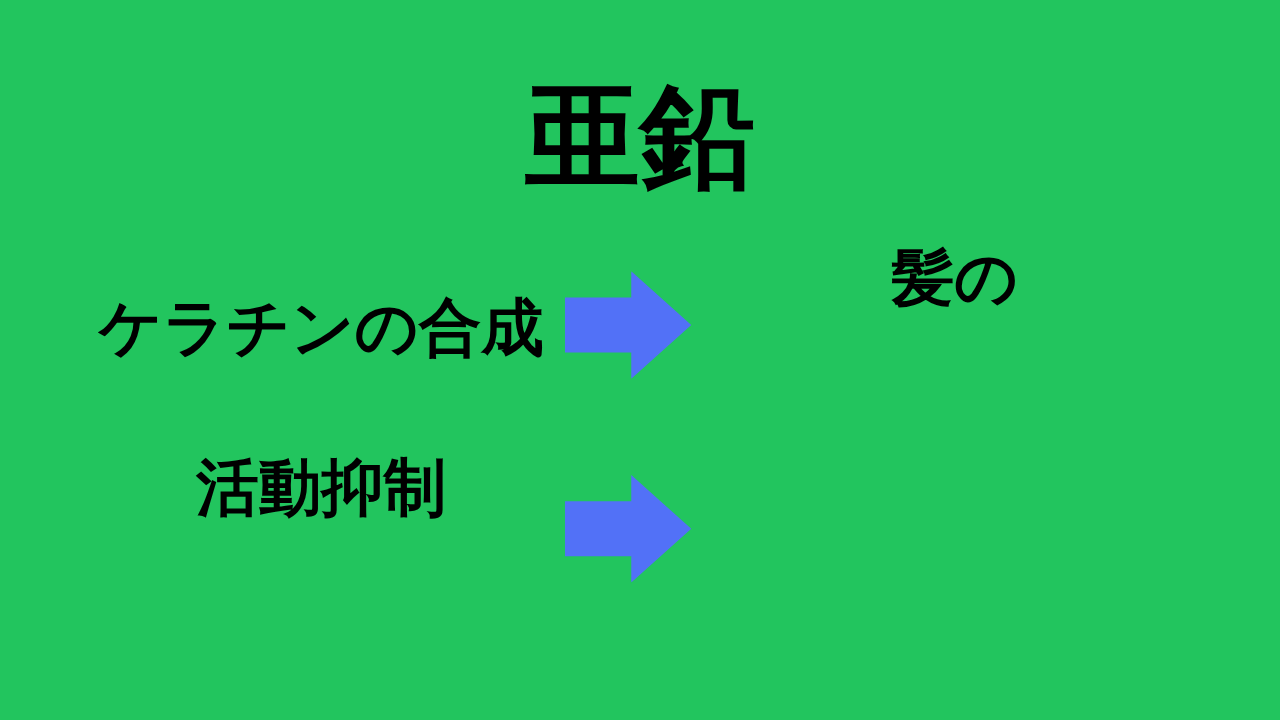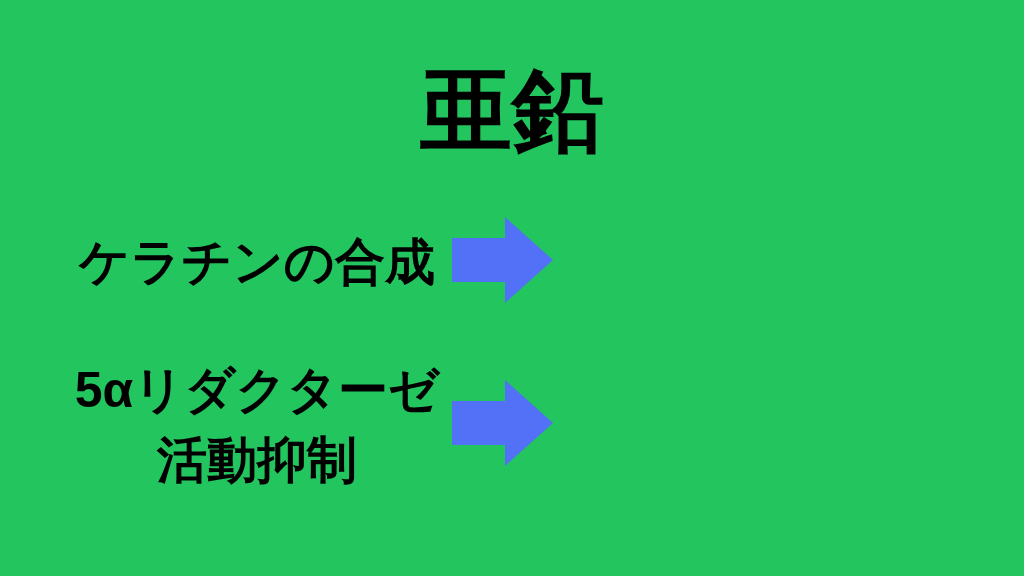"髪の" span.line { html: none -> <span>髪の</span> }
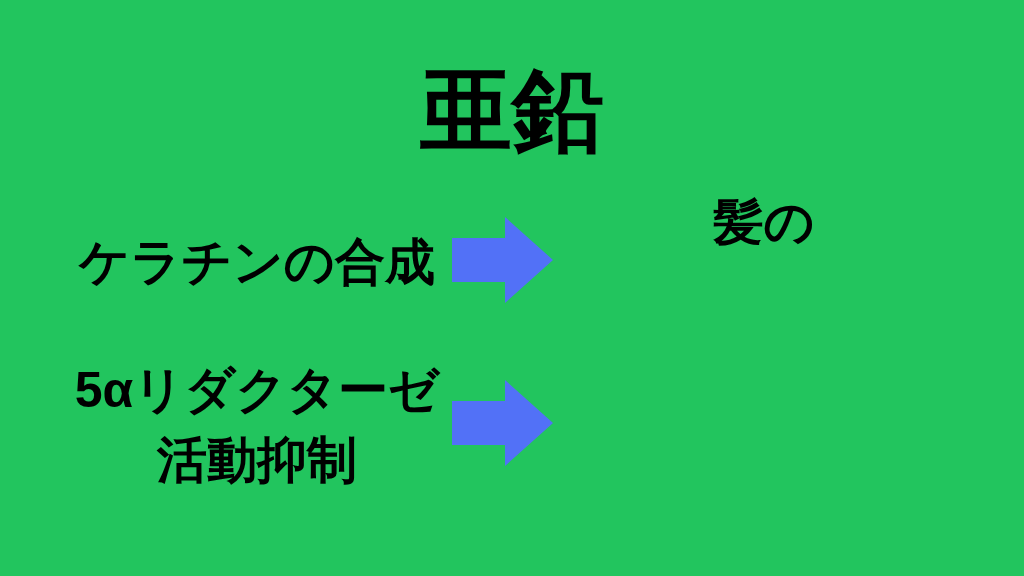"5αリダクターゼ" span.line { html: <span>5αリダクターゼ</span> -> none }
